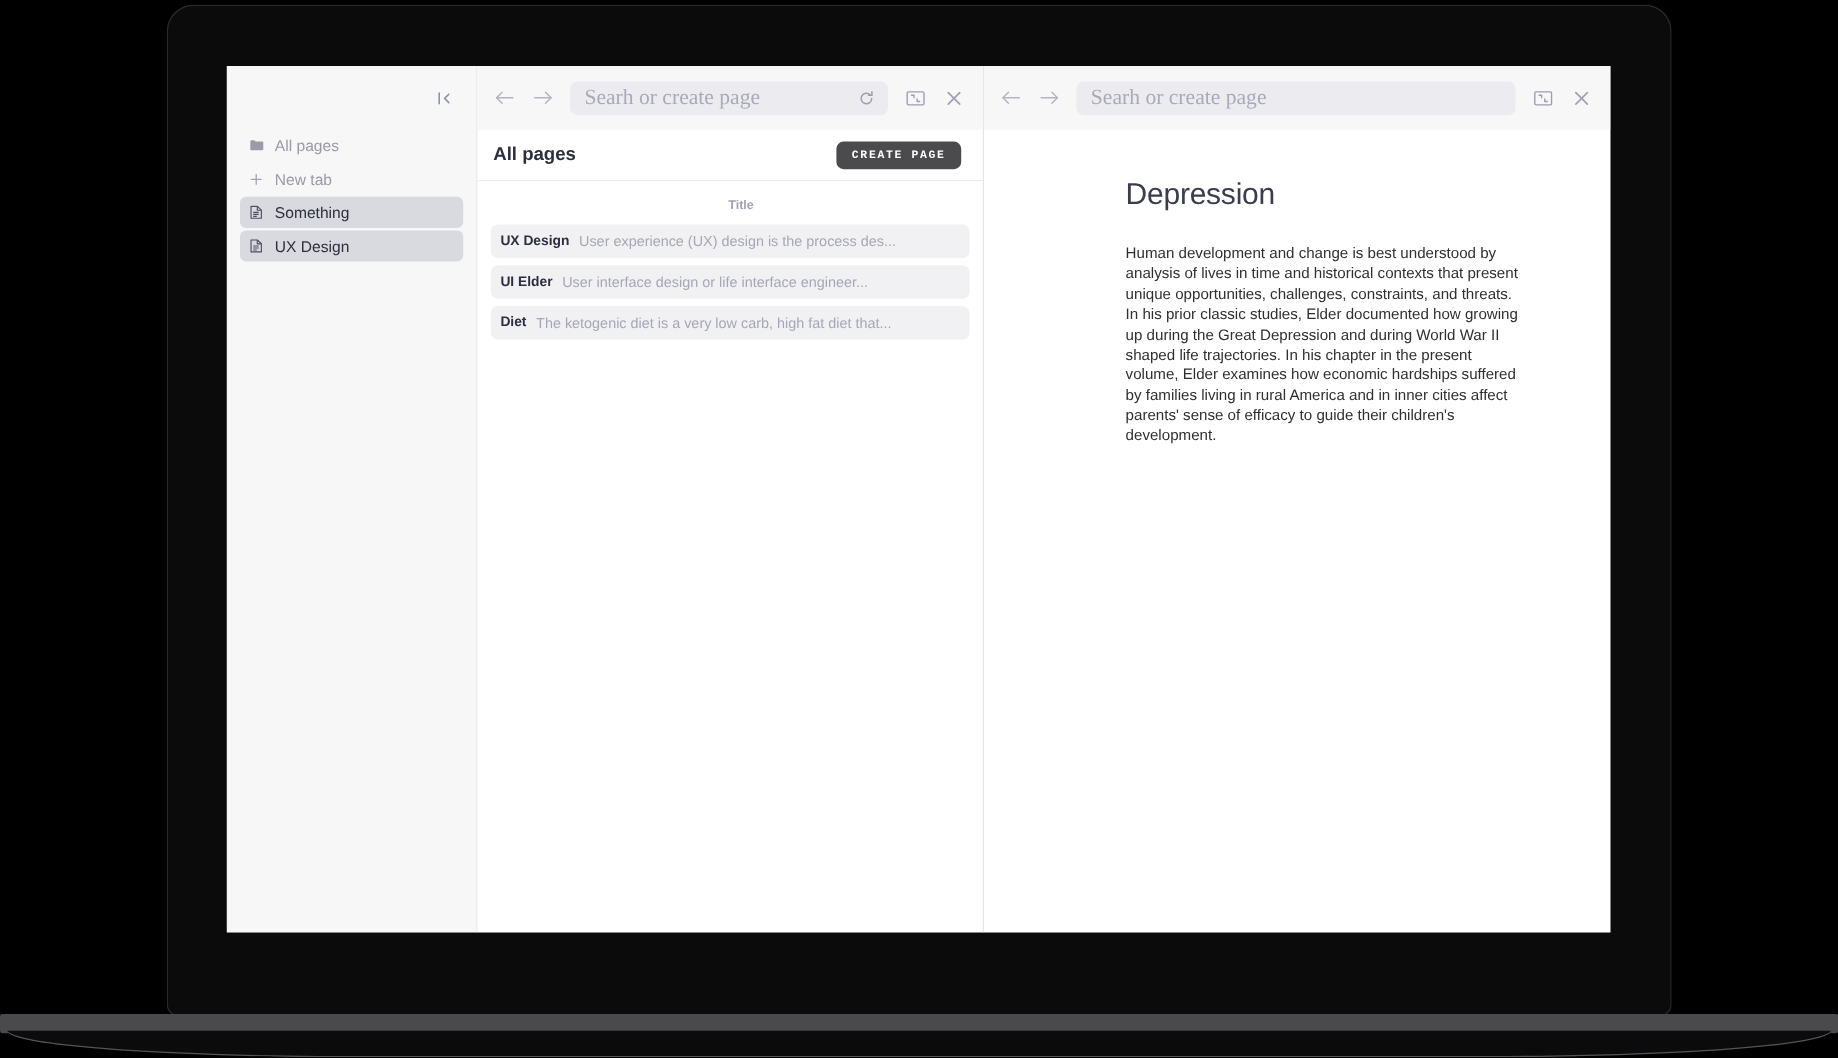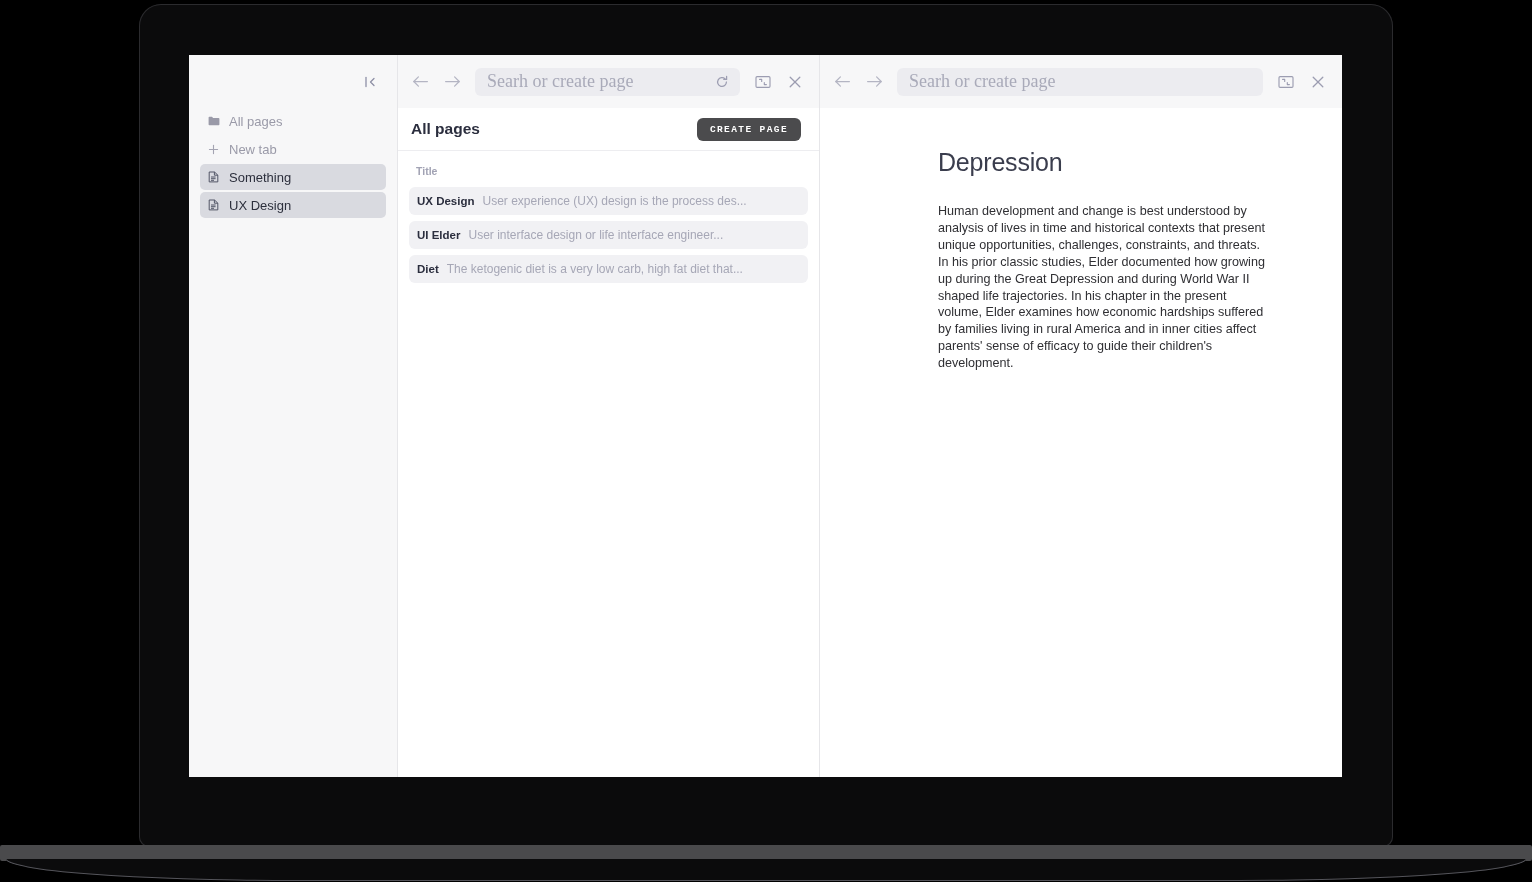"Title" .col-head { text-align: none -> center }
